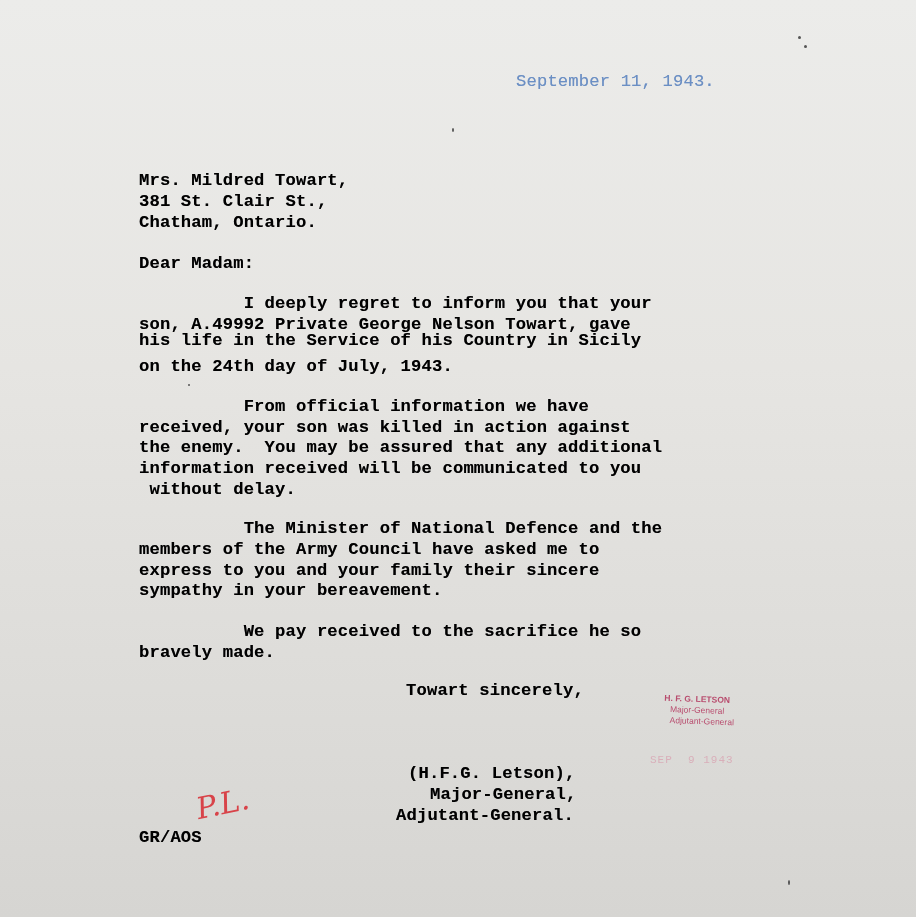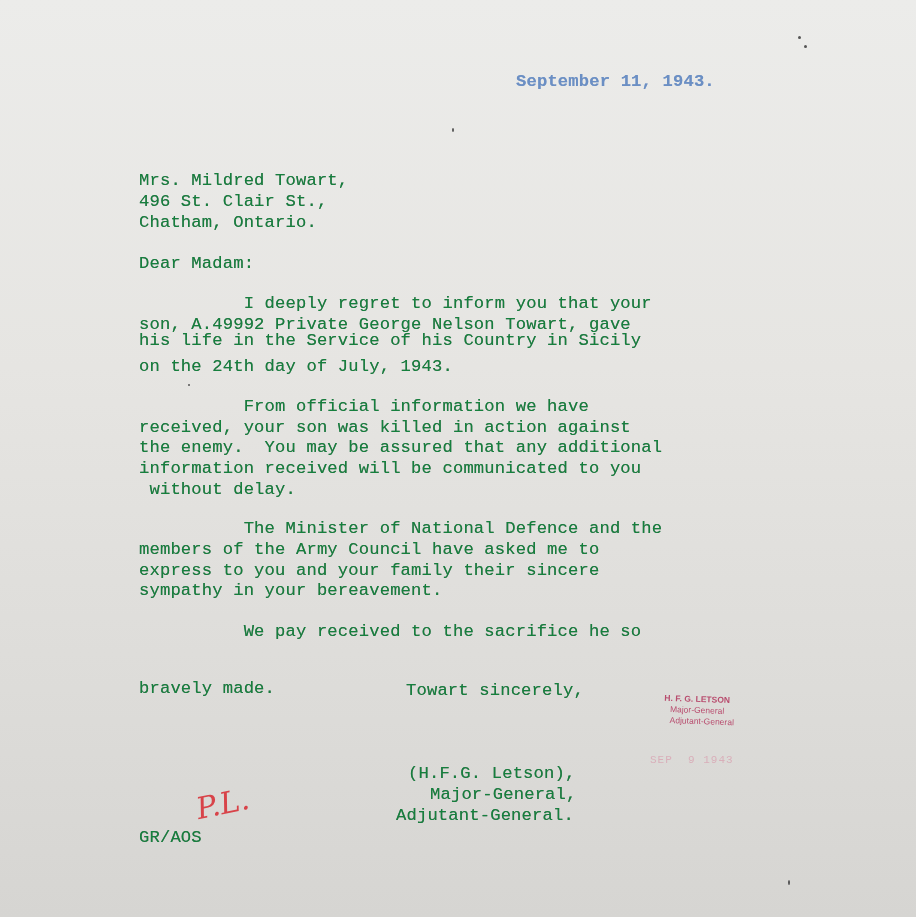"September 11, 1943." .date { font-weight: bold -> normal }
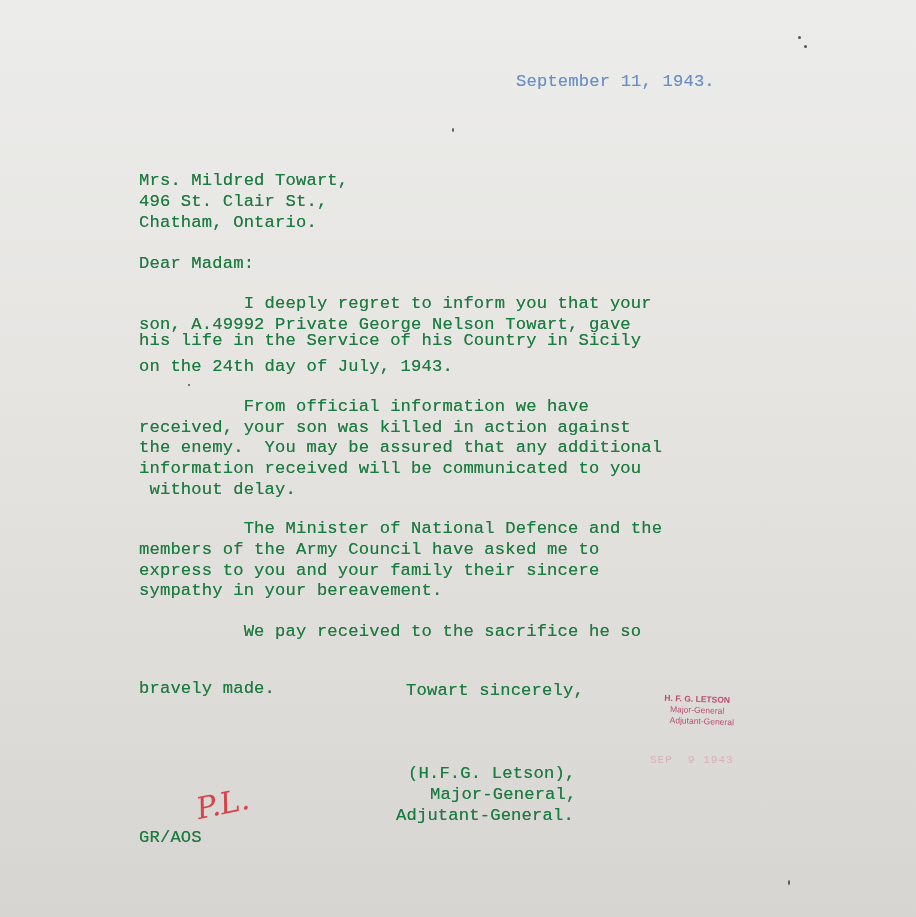"Mrs. Mildred Towart," .line { color: #15803d -> #000000; font-weight: normal -> bold }
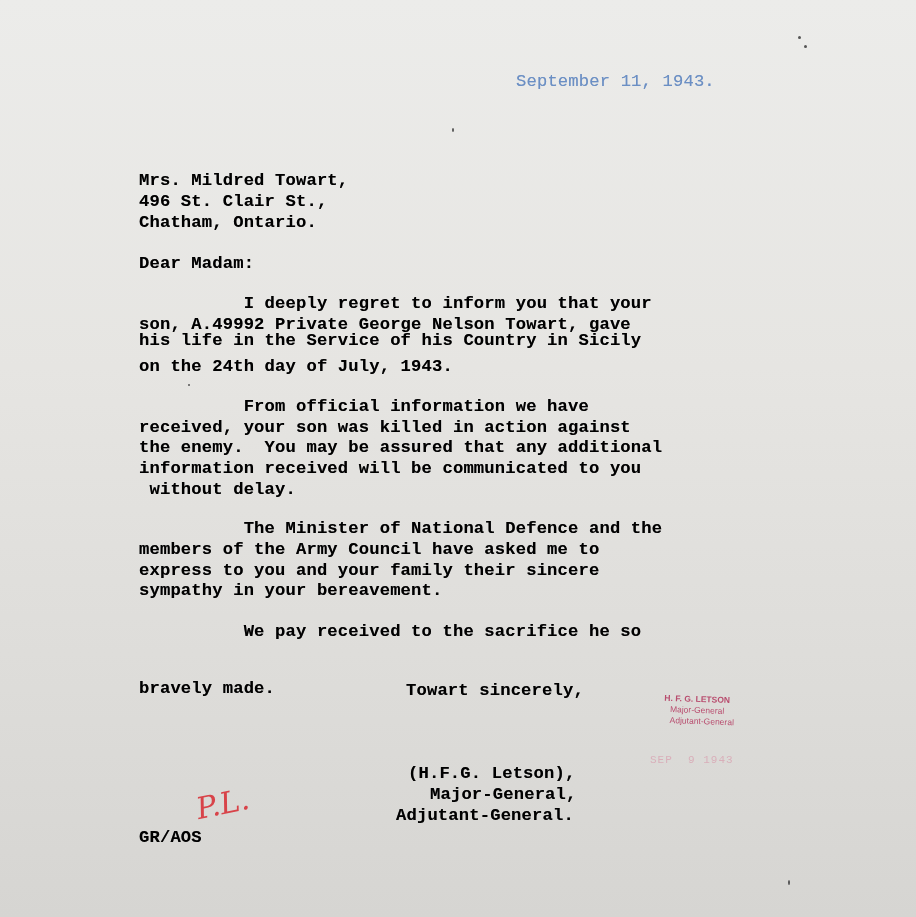"496 St. Clair St.," div.line { text: 496 -> 381 }
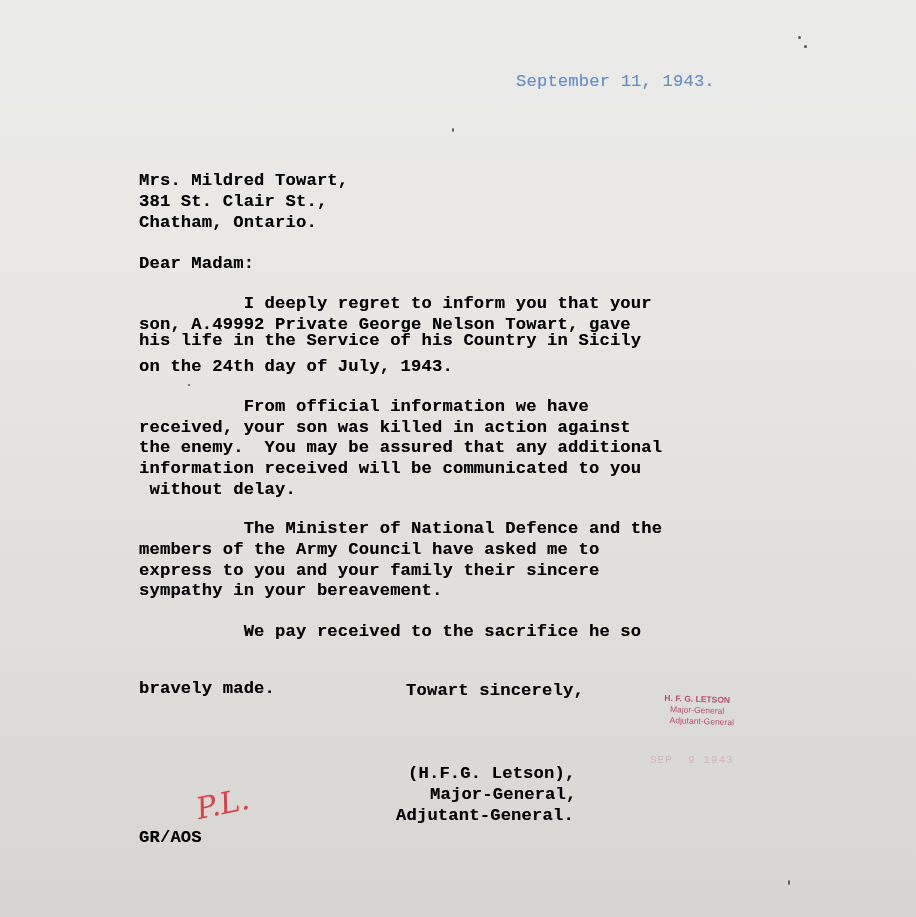"bravely made." div.line { margin-top: 36px -> none }
